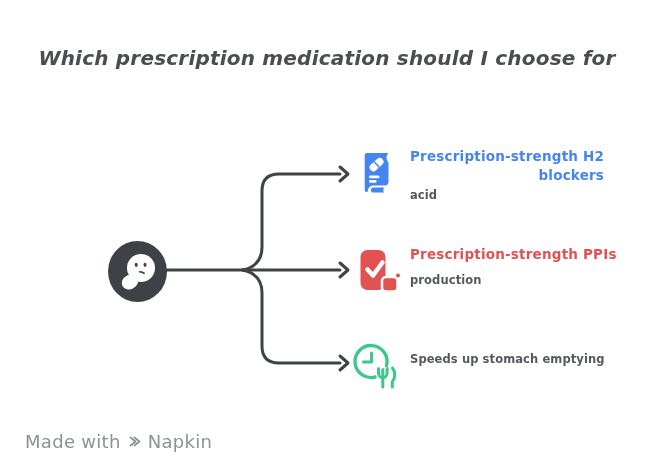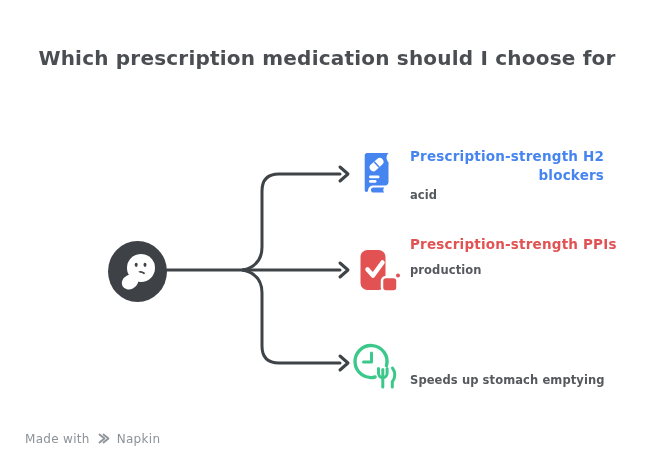"Which prescription medication should I" .page-title { font-style: none -> italic }
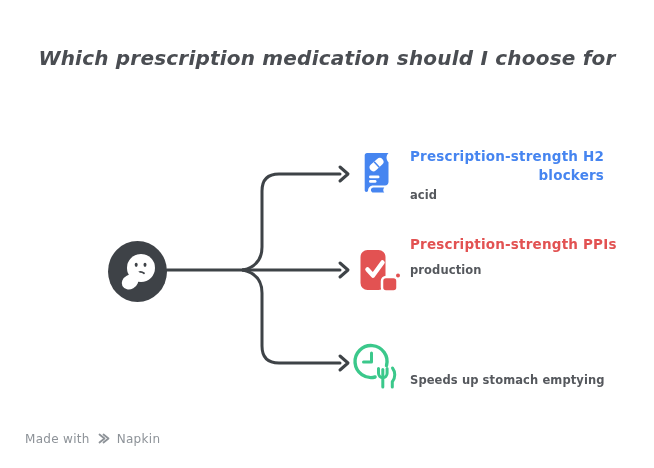"Prescription-strength PPIs" .text-2 { top: 235px -> 245px }
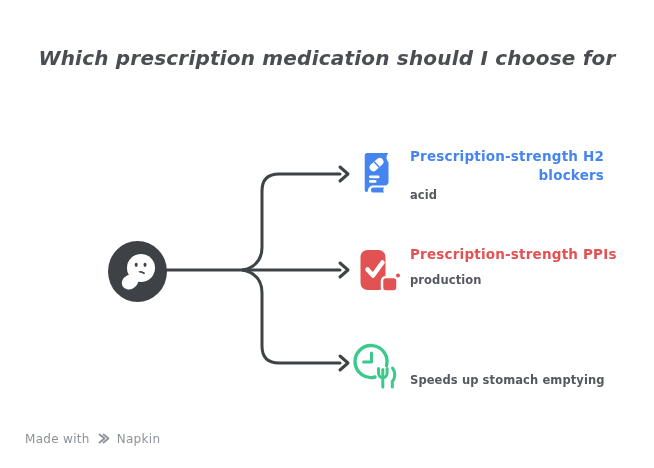"Speeds up stomach emptying" .text-3 .branch-desc { margin-top: 23px -> 2px }
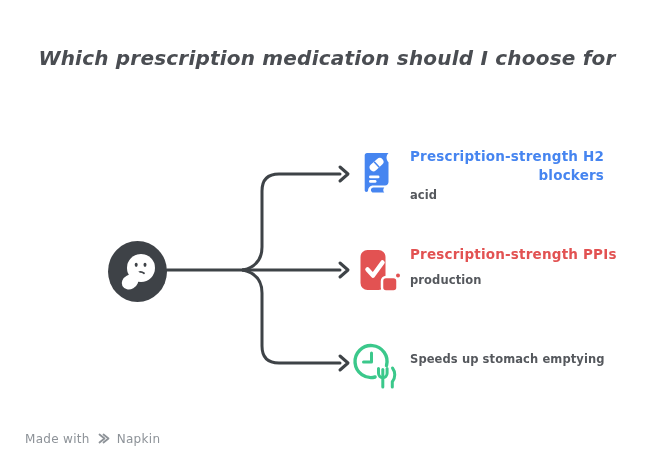"Made with" .footer { font-size: 12px -> 18px }
